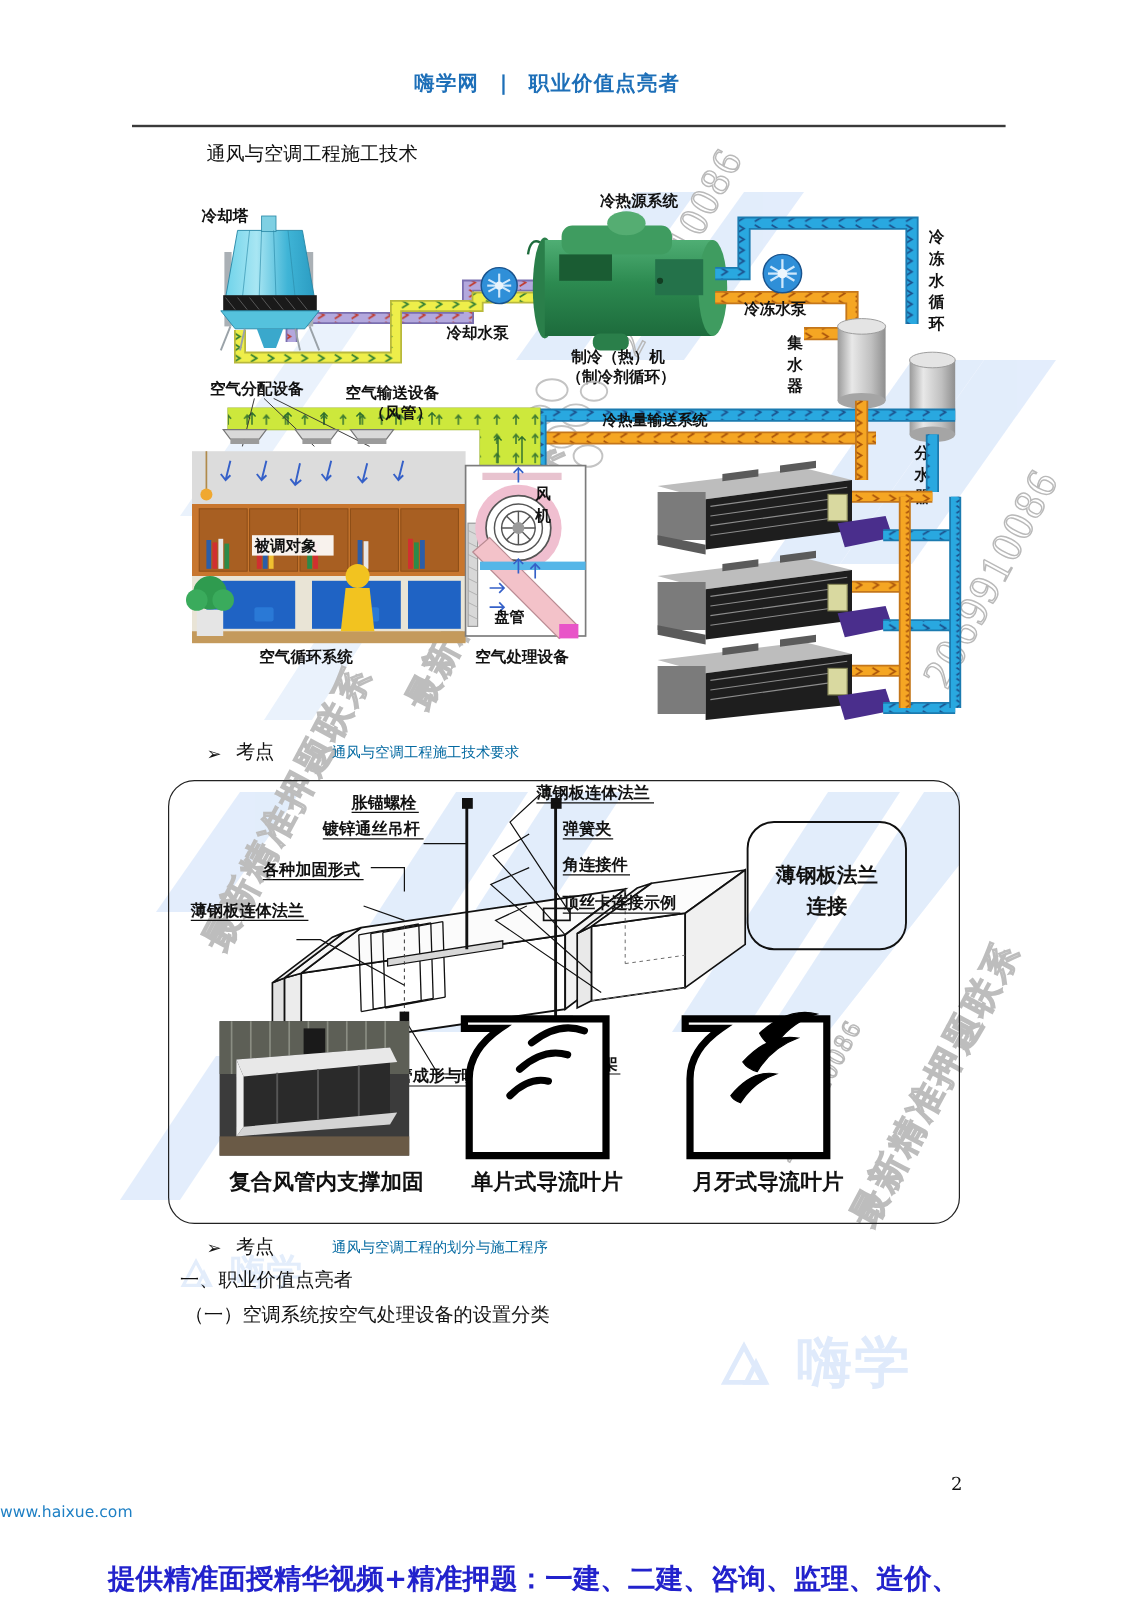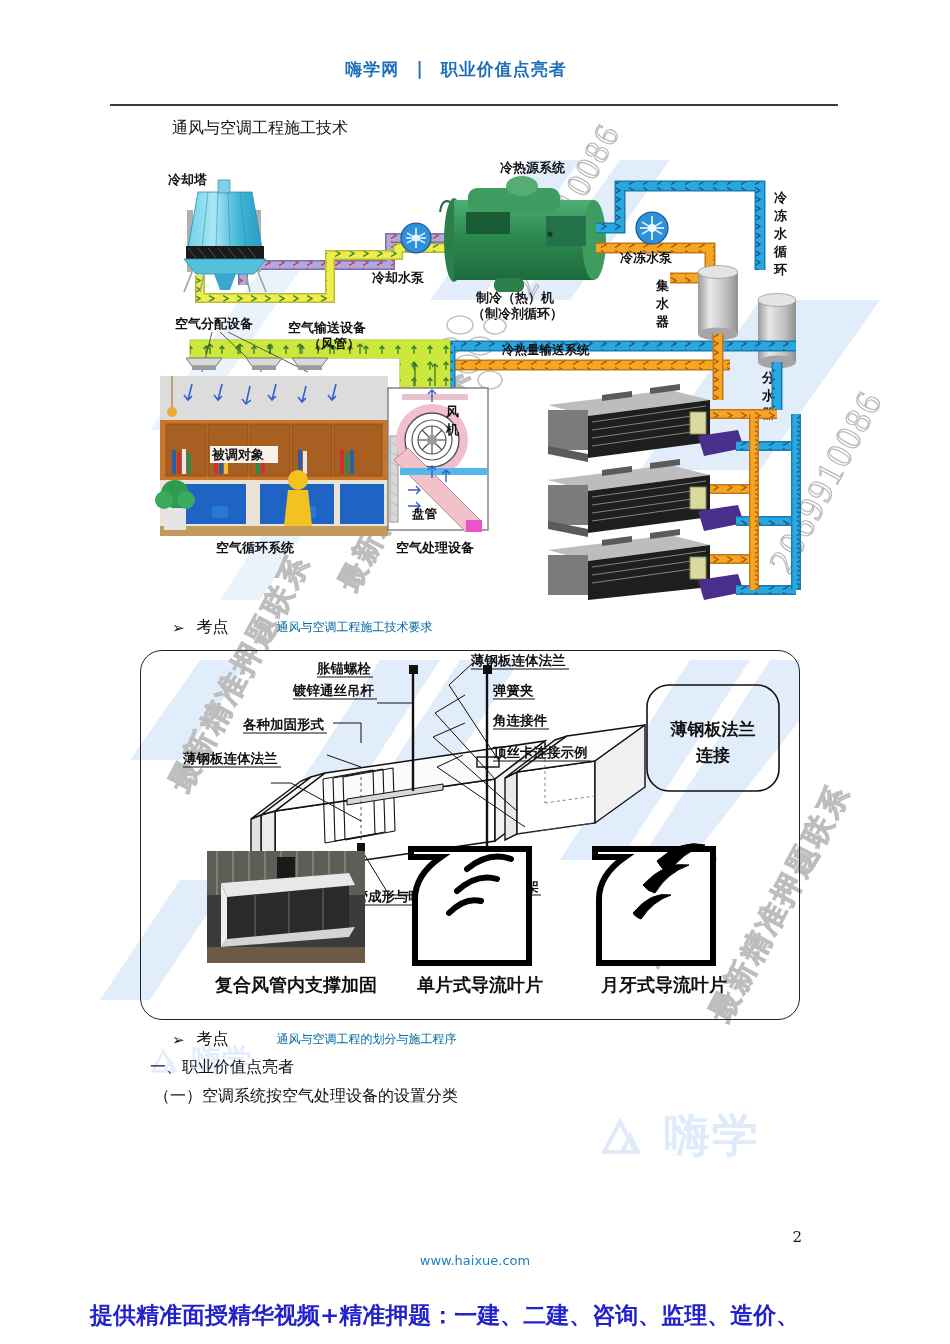"胀锚螺栓" .fig2 { padding-left: 24px -> none }
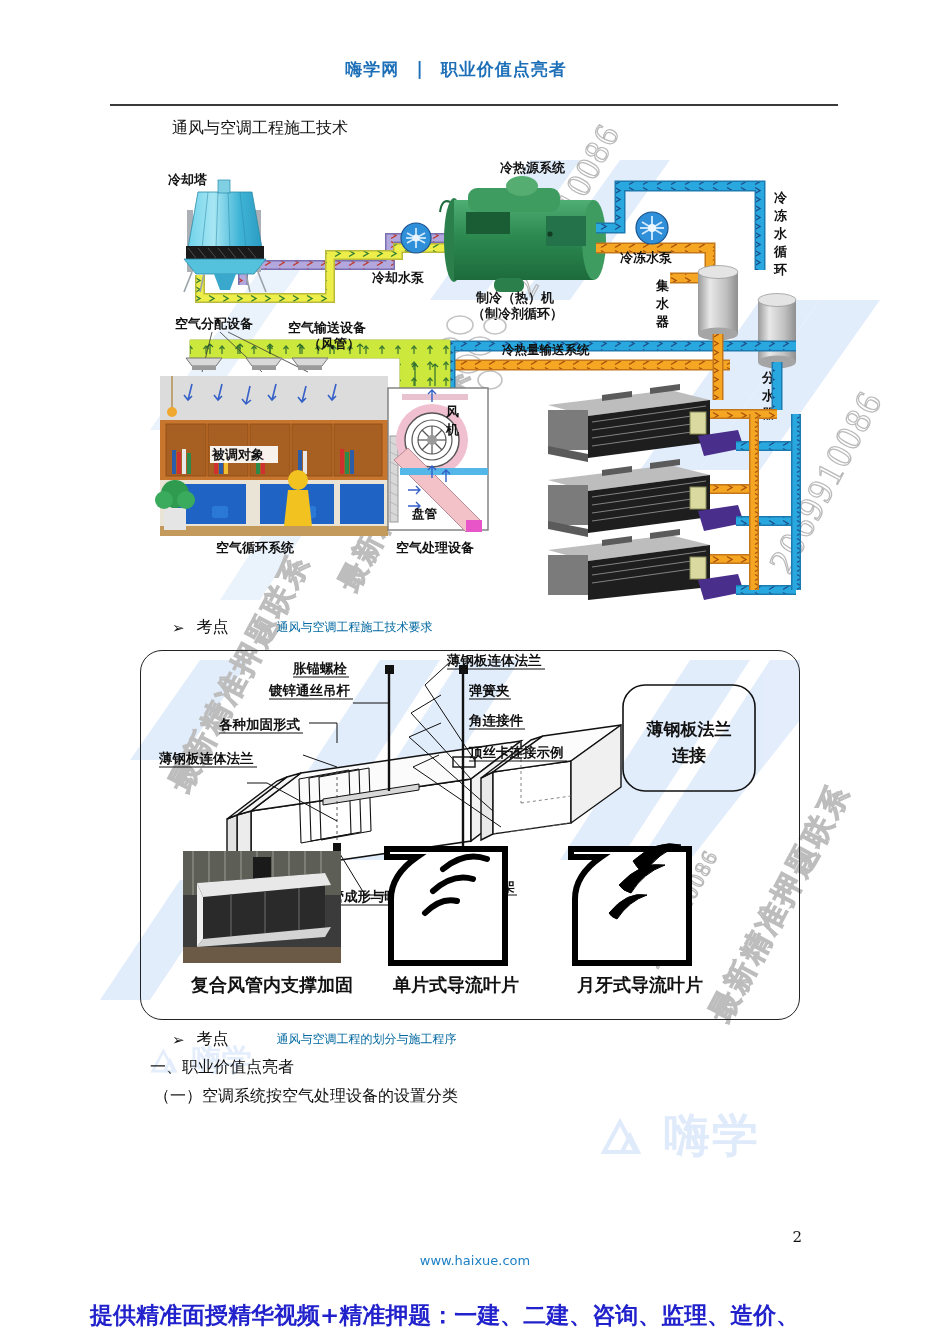"www.haixue.com" .foot-url { text-align: center -> none }
